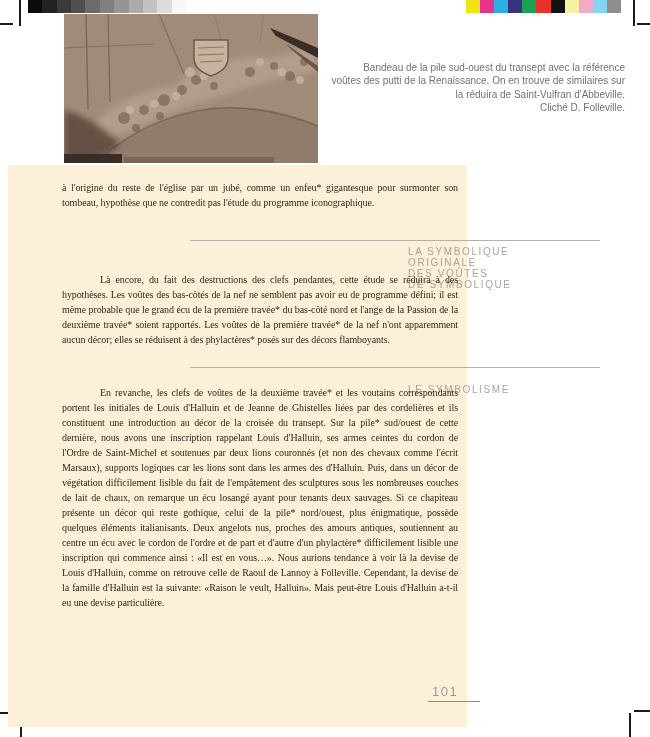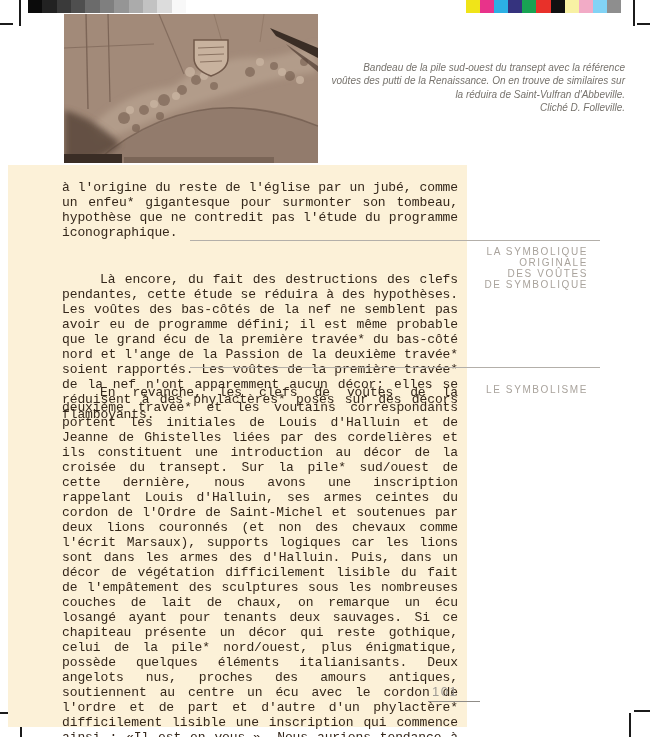"Bandeau de la pile sud-ouest" .caption { font-style: italic -> none }
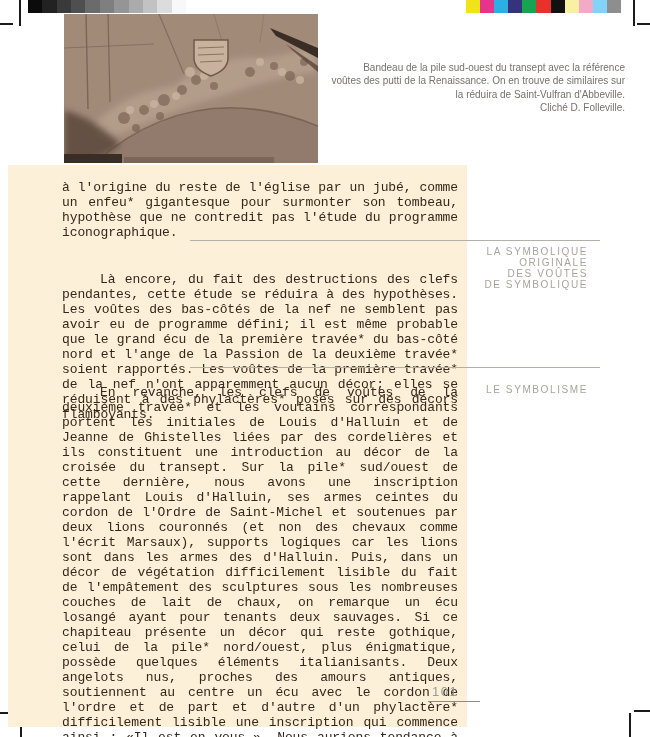"à l'origine du reste de" .para { font-family: Liberation Mono, monospace -> none; font-size: 13px -> 10px }
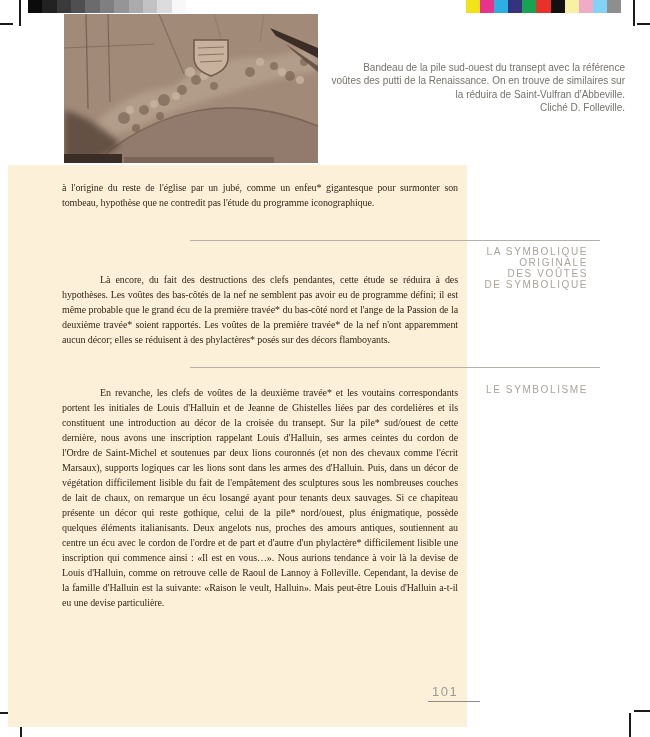"LA SYMBOLIQUE" .side-heading { text-align: right -> left }
